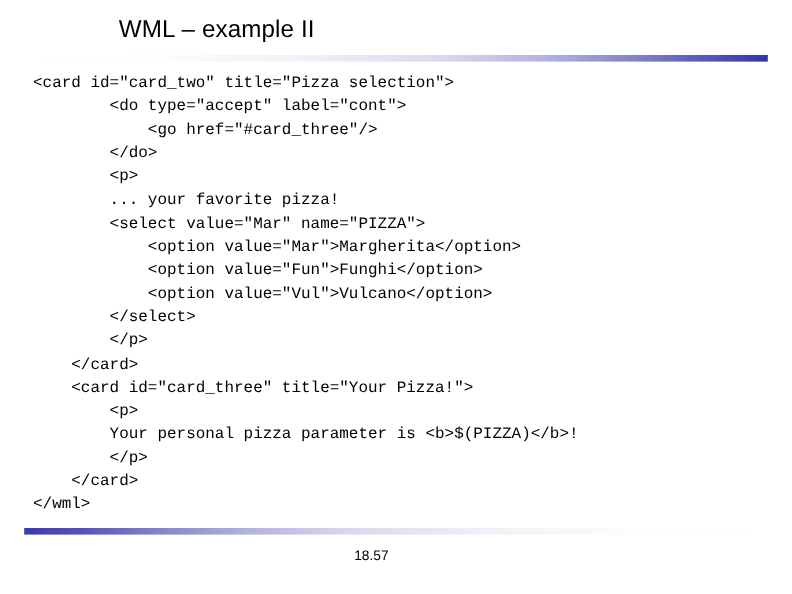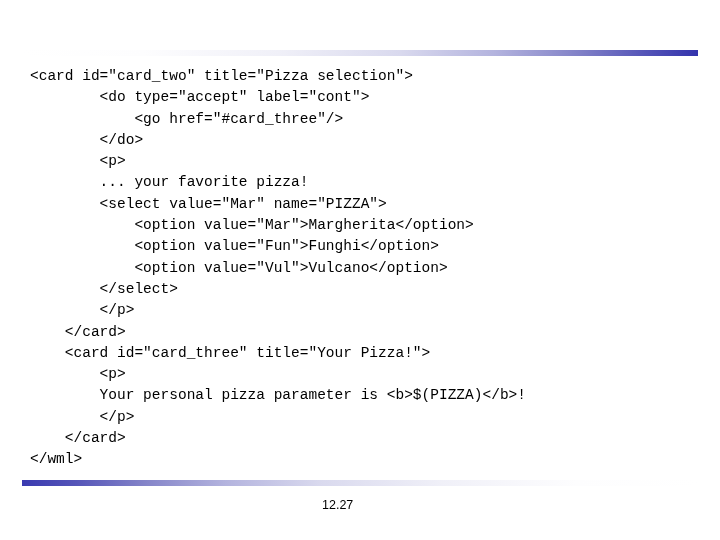"WML – example II" div.slide-title { html: none -> <div>WML – example II</div> }
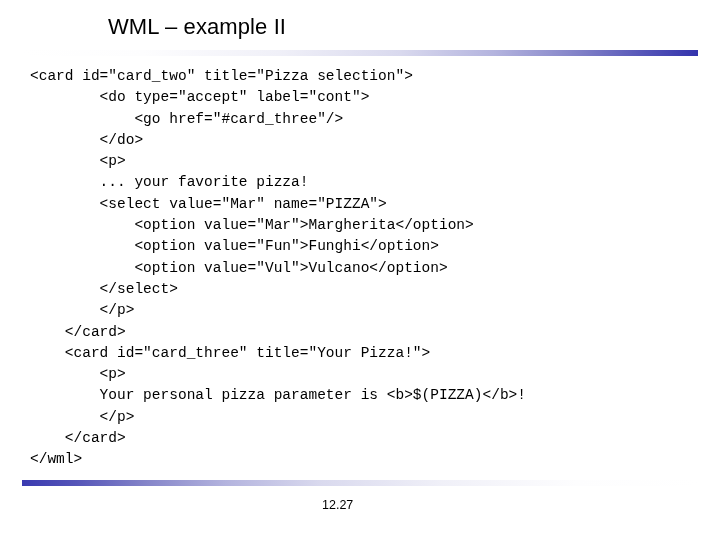"12.27" div.footer-number { text: 12.27 -> 18.57 }
